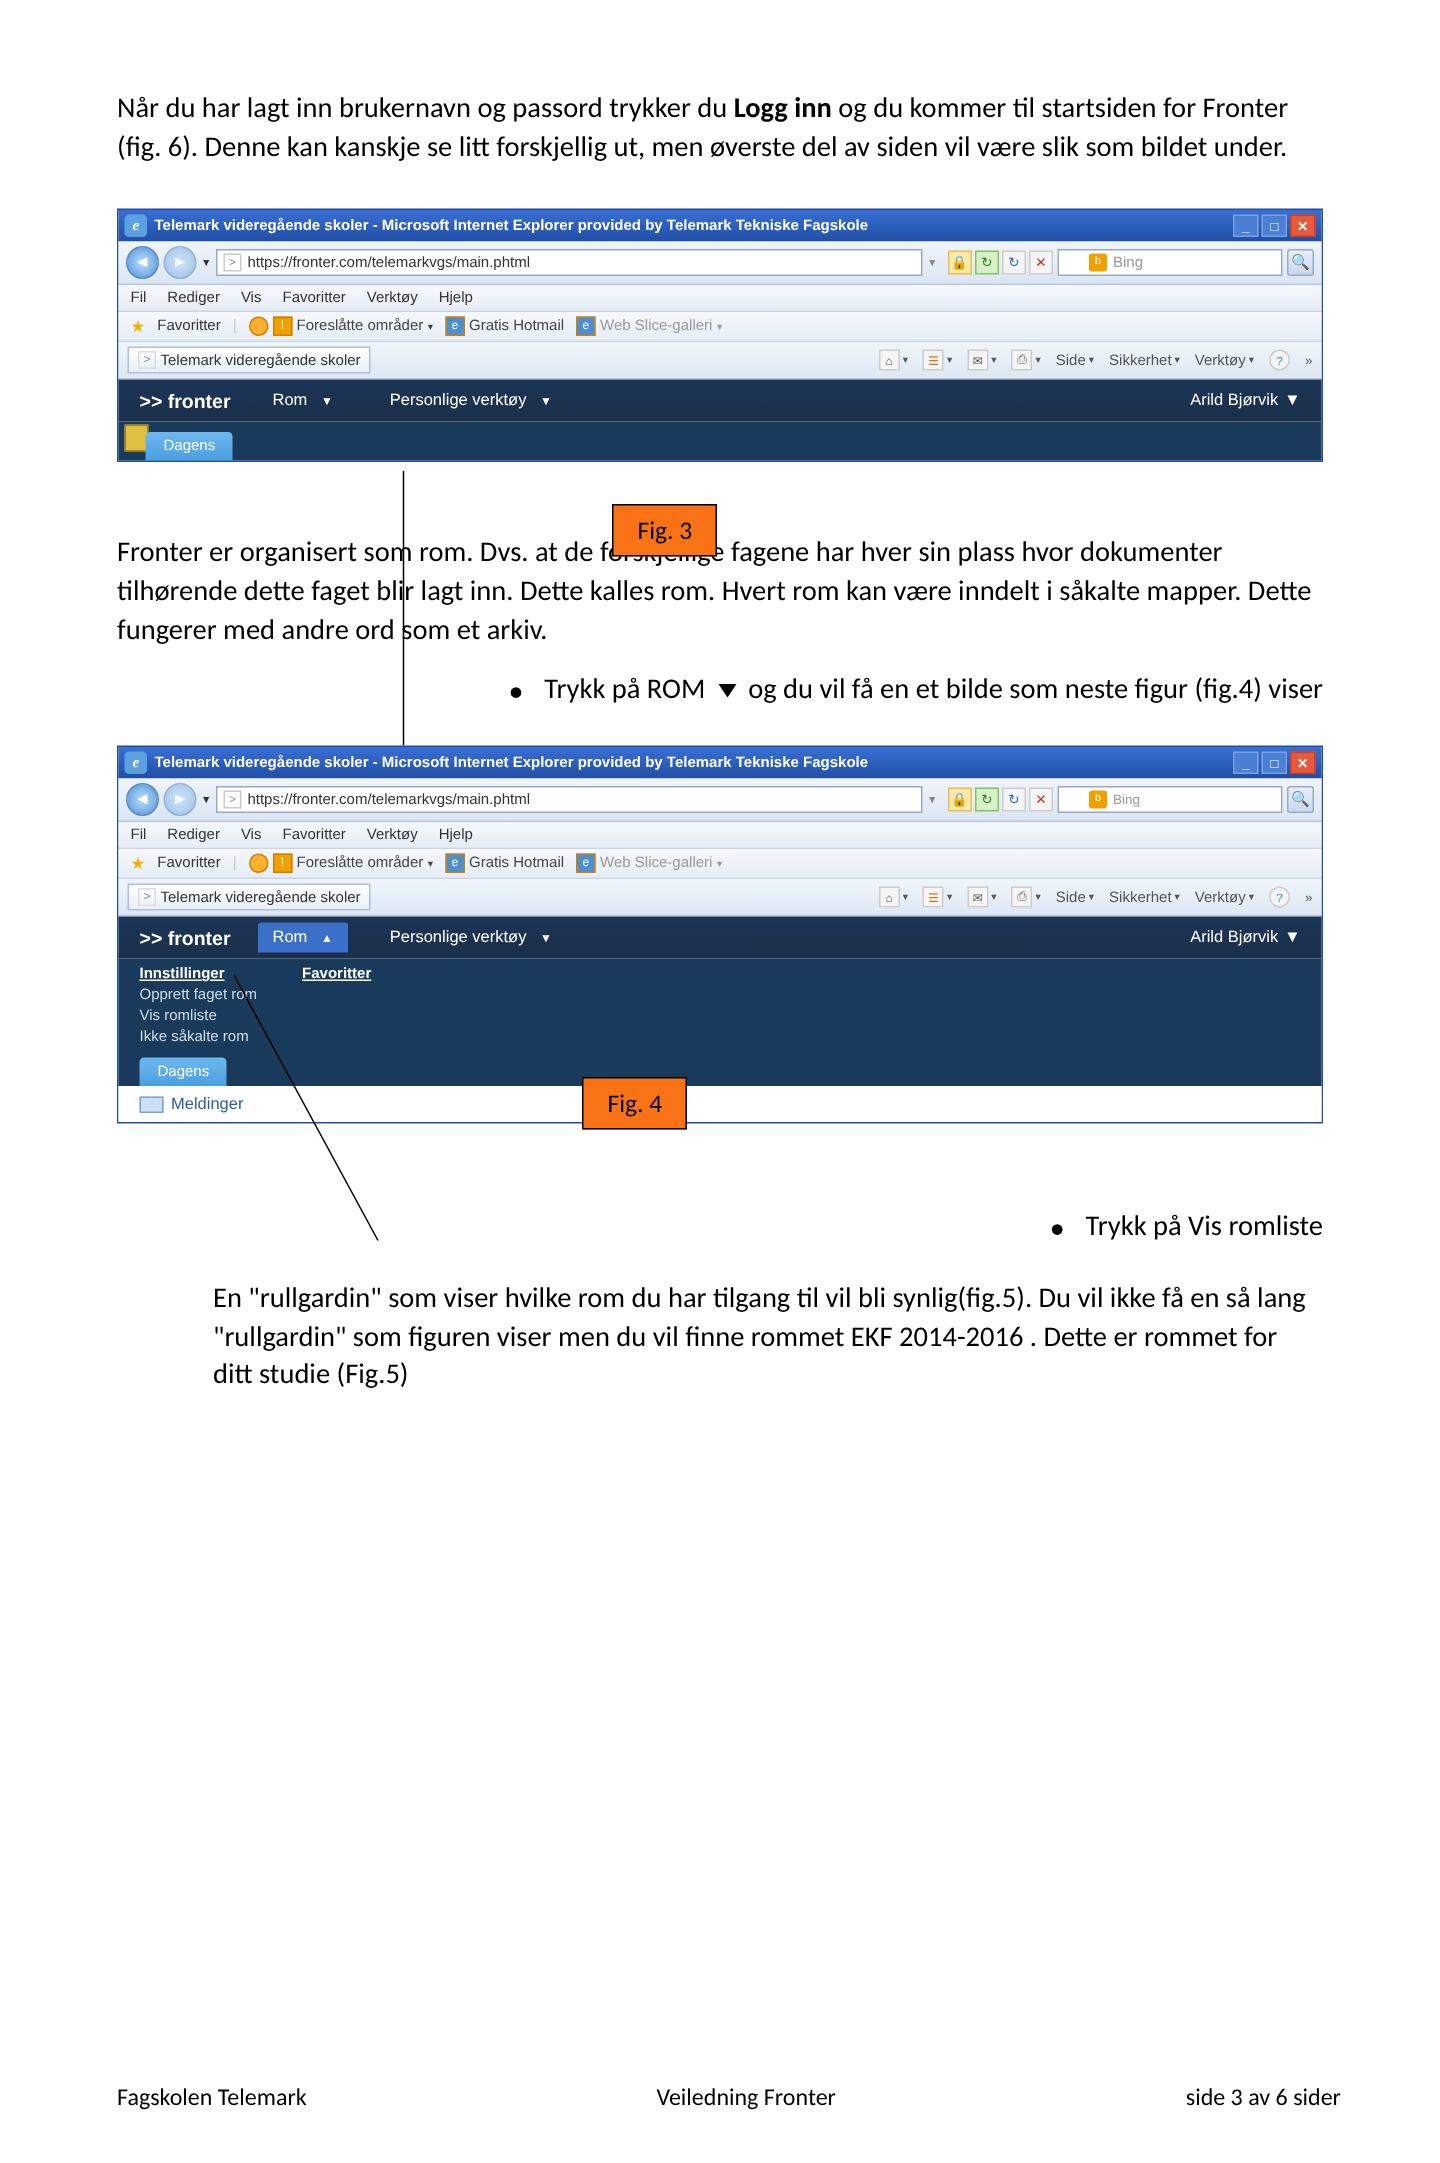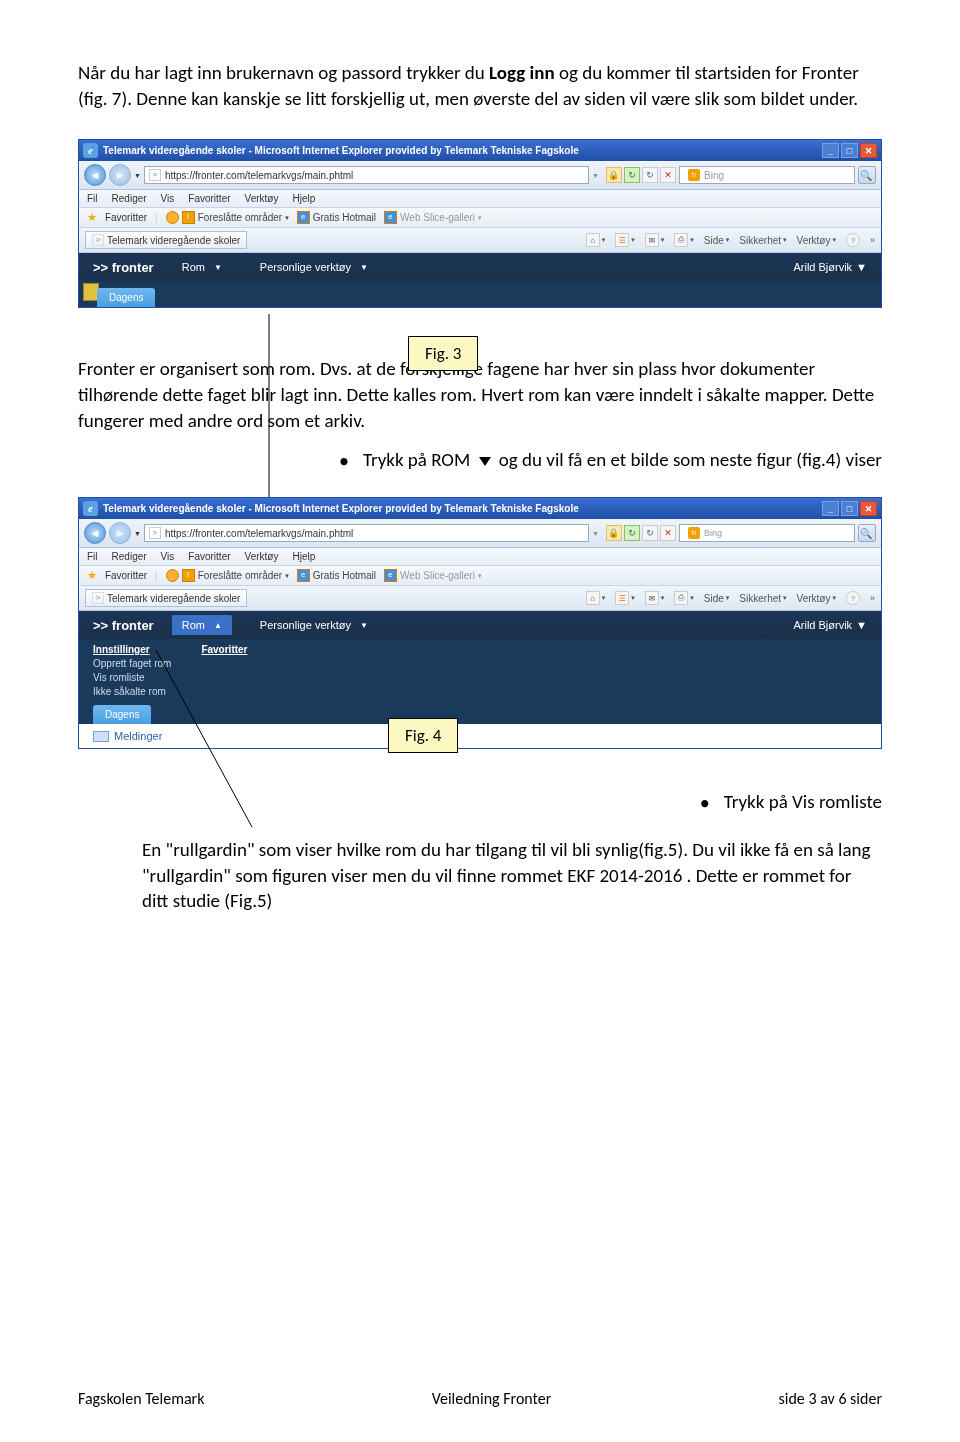"og du kommer til startsiden" span { text: 7 -> 6 }
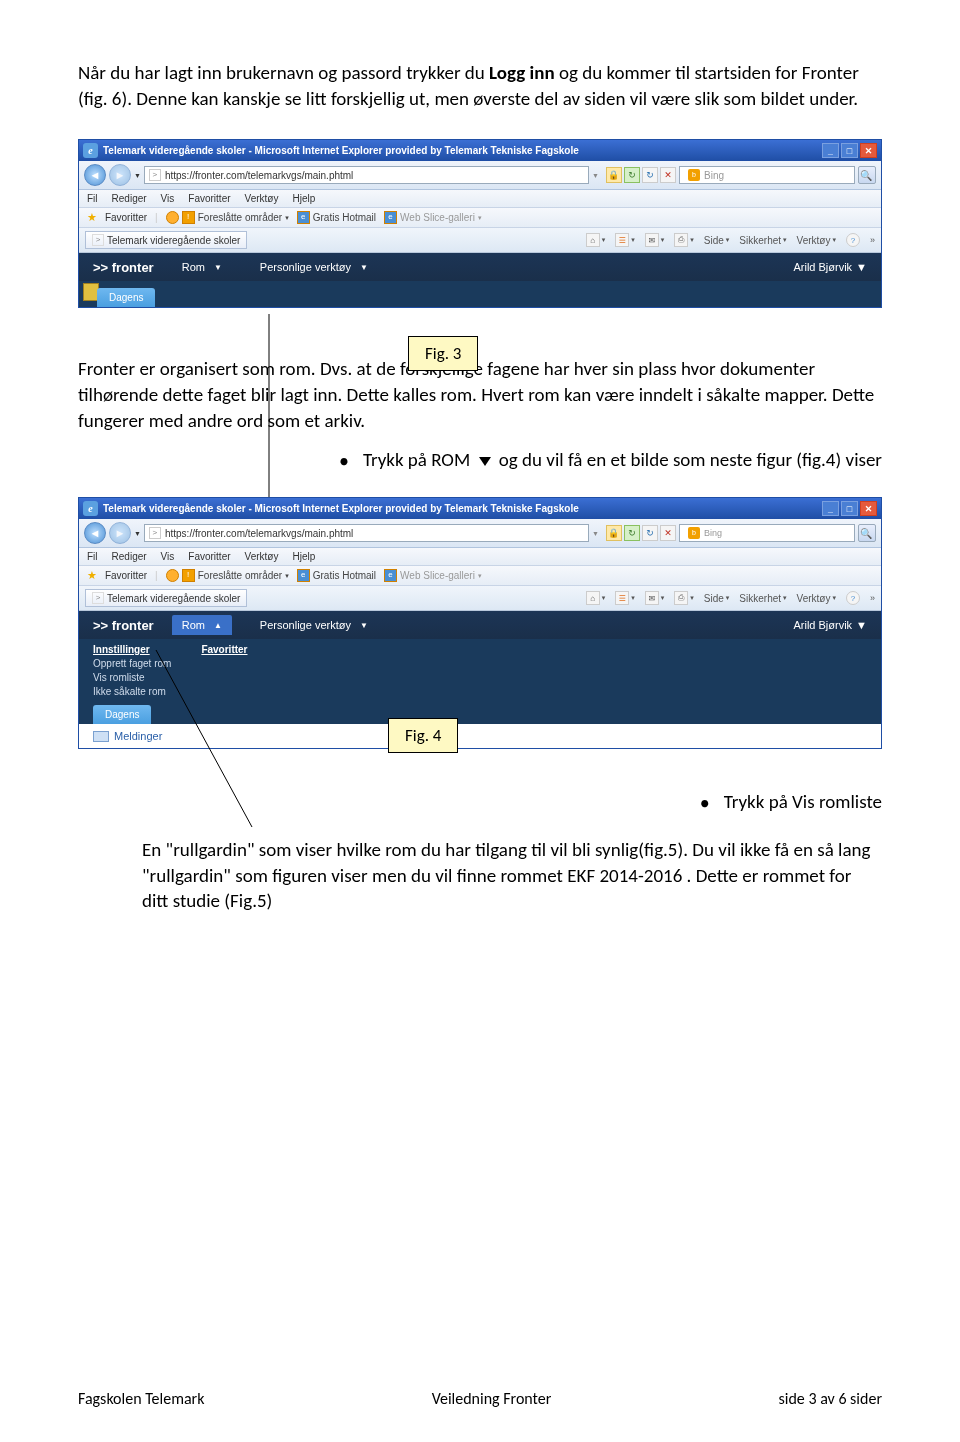"Bing" .searchbox { padding: 2px 8px -> 2px 20px; width: 176px -> 150px }
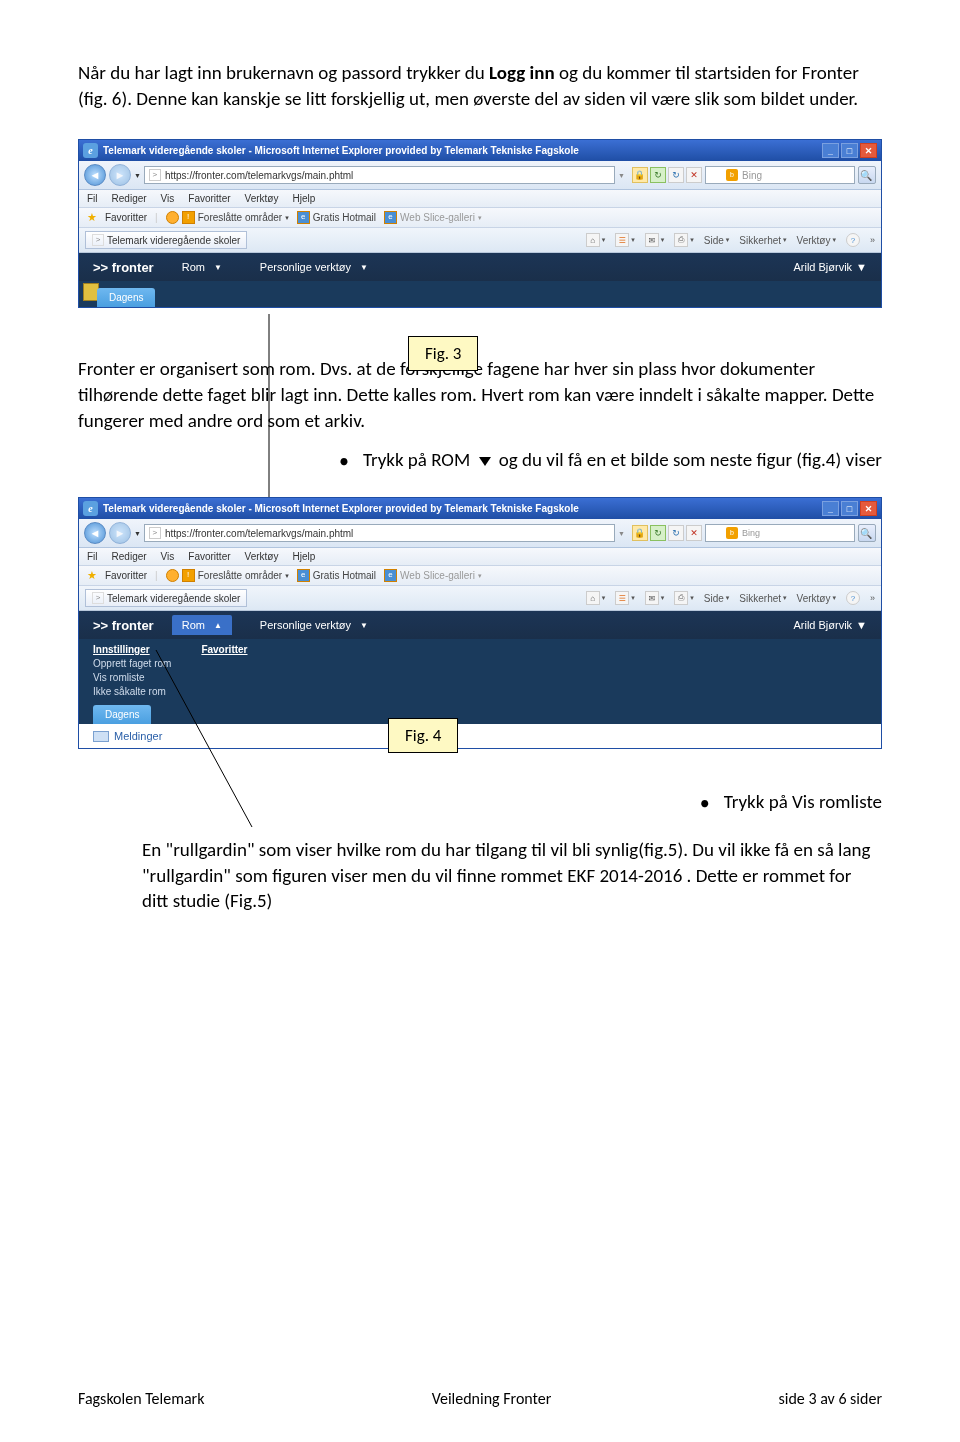"Fig. 3" .figlabel { background: #fef9c3 -> #f97316 }
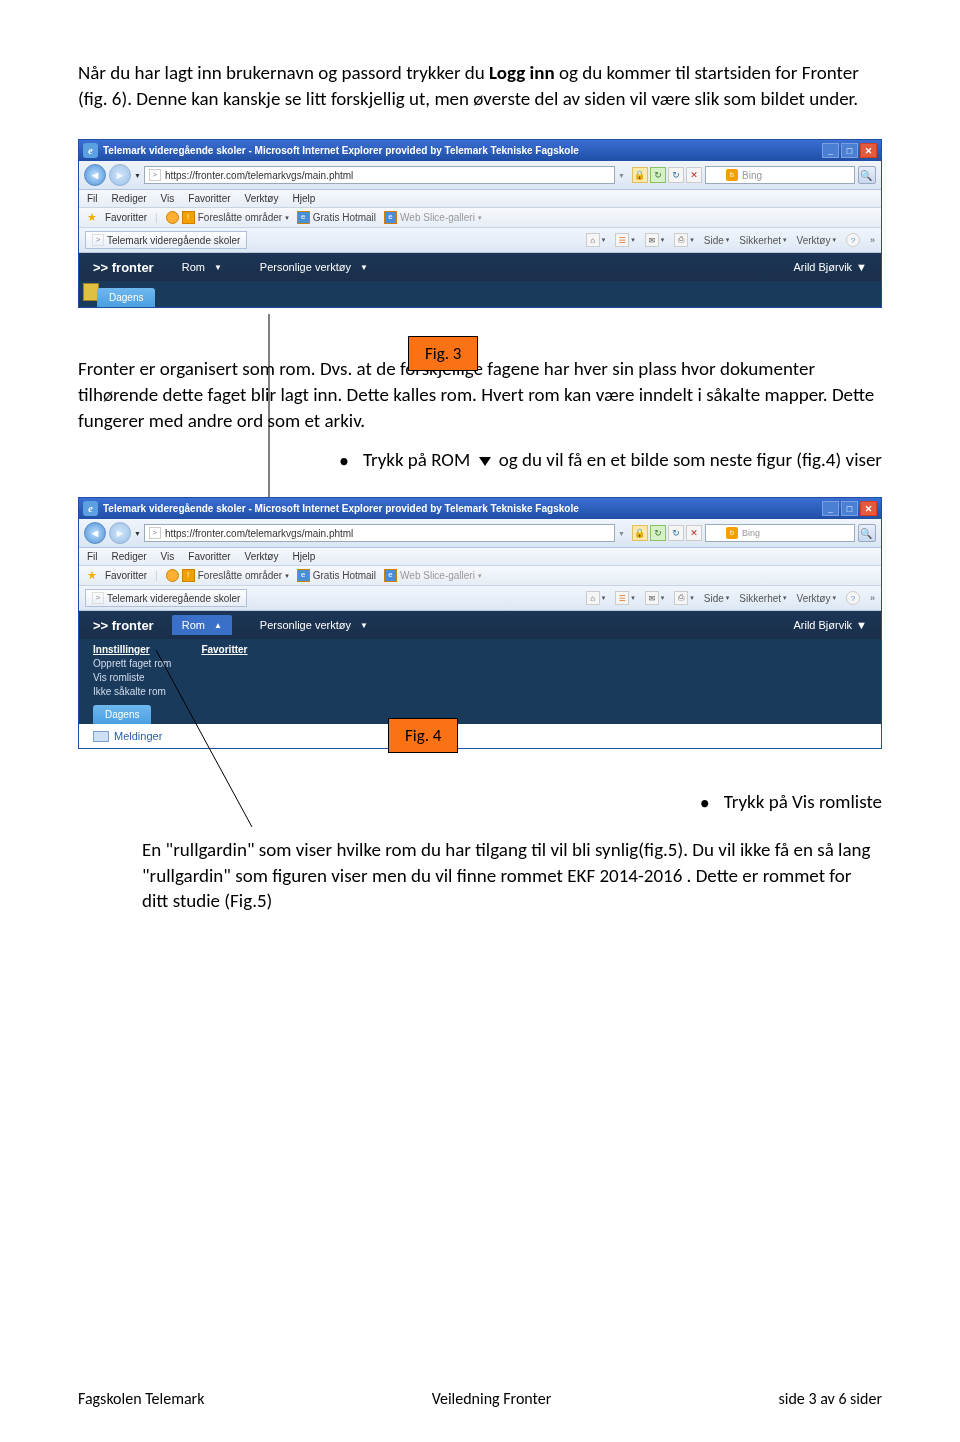"Trykk på Vis romliste" div.bullet-item { margin-top: 40px -> 56px }
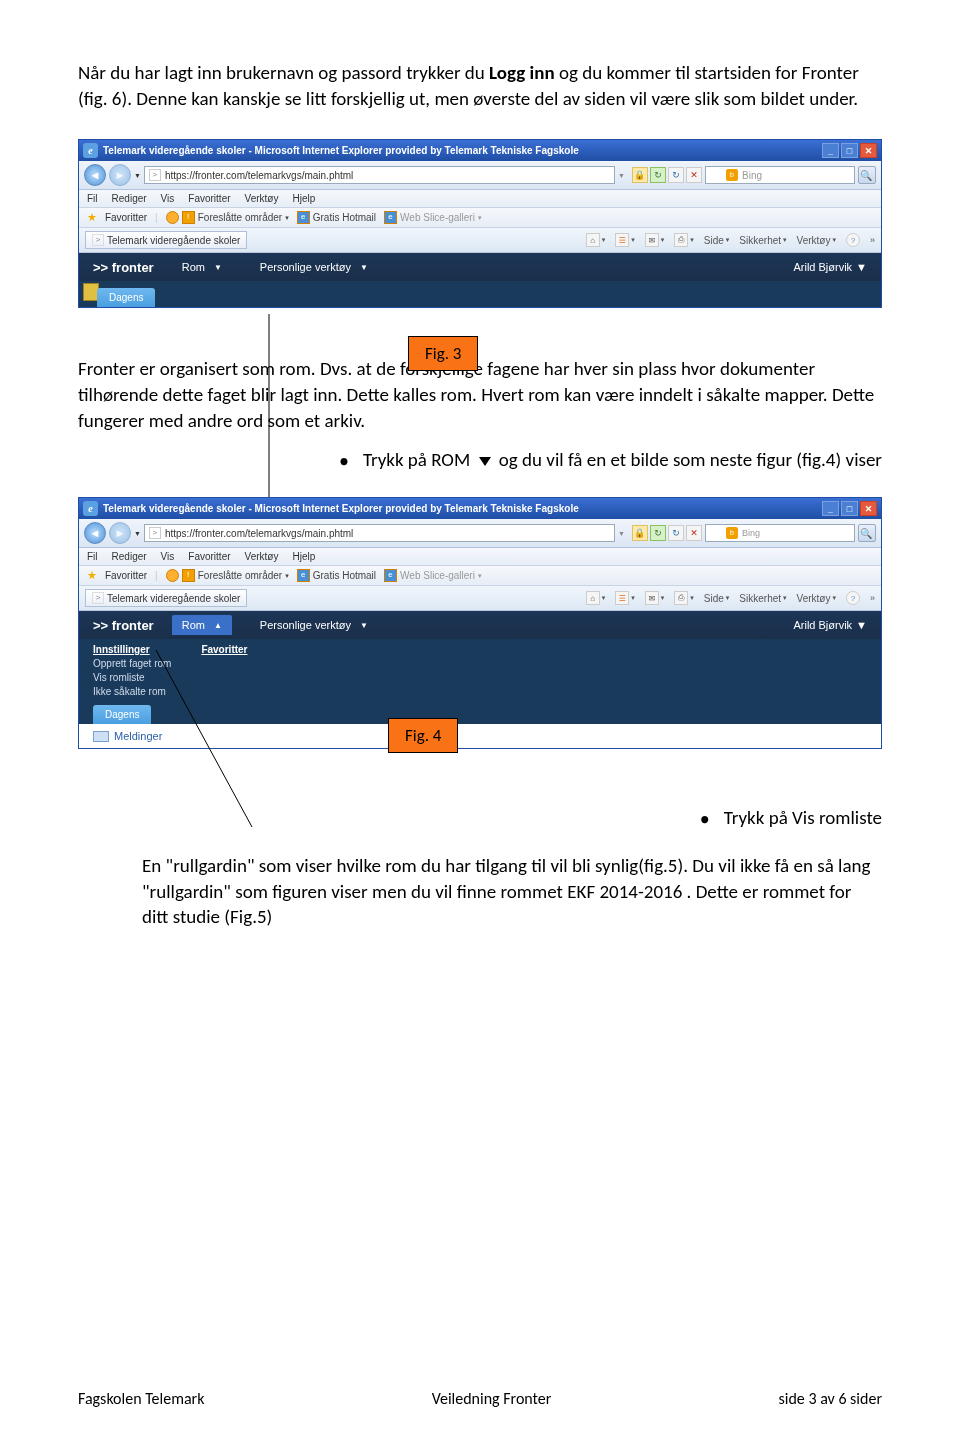"Fagskolen Telemark" .footer { right: 78px -> 66px }
